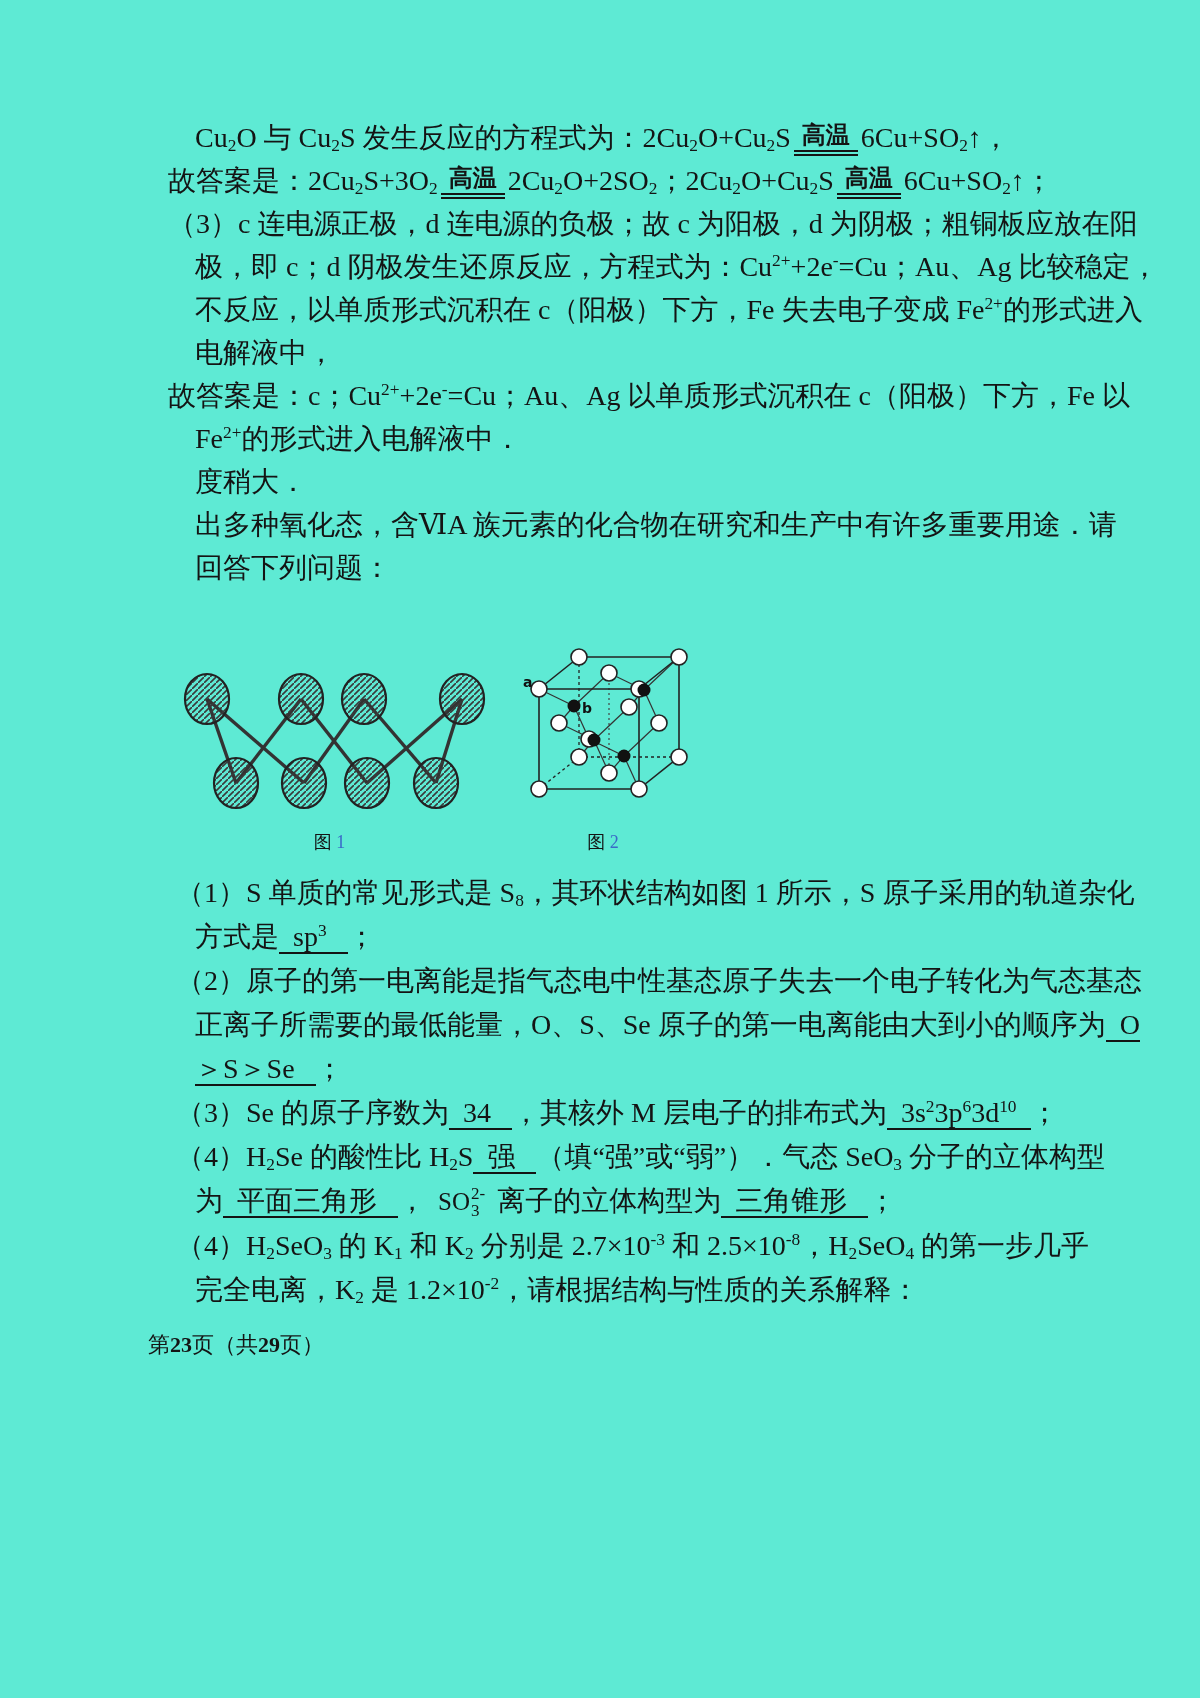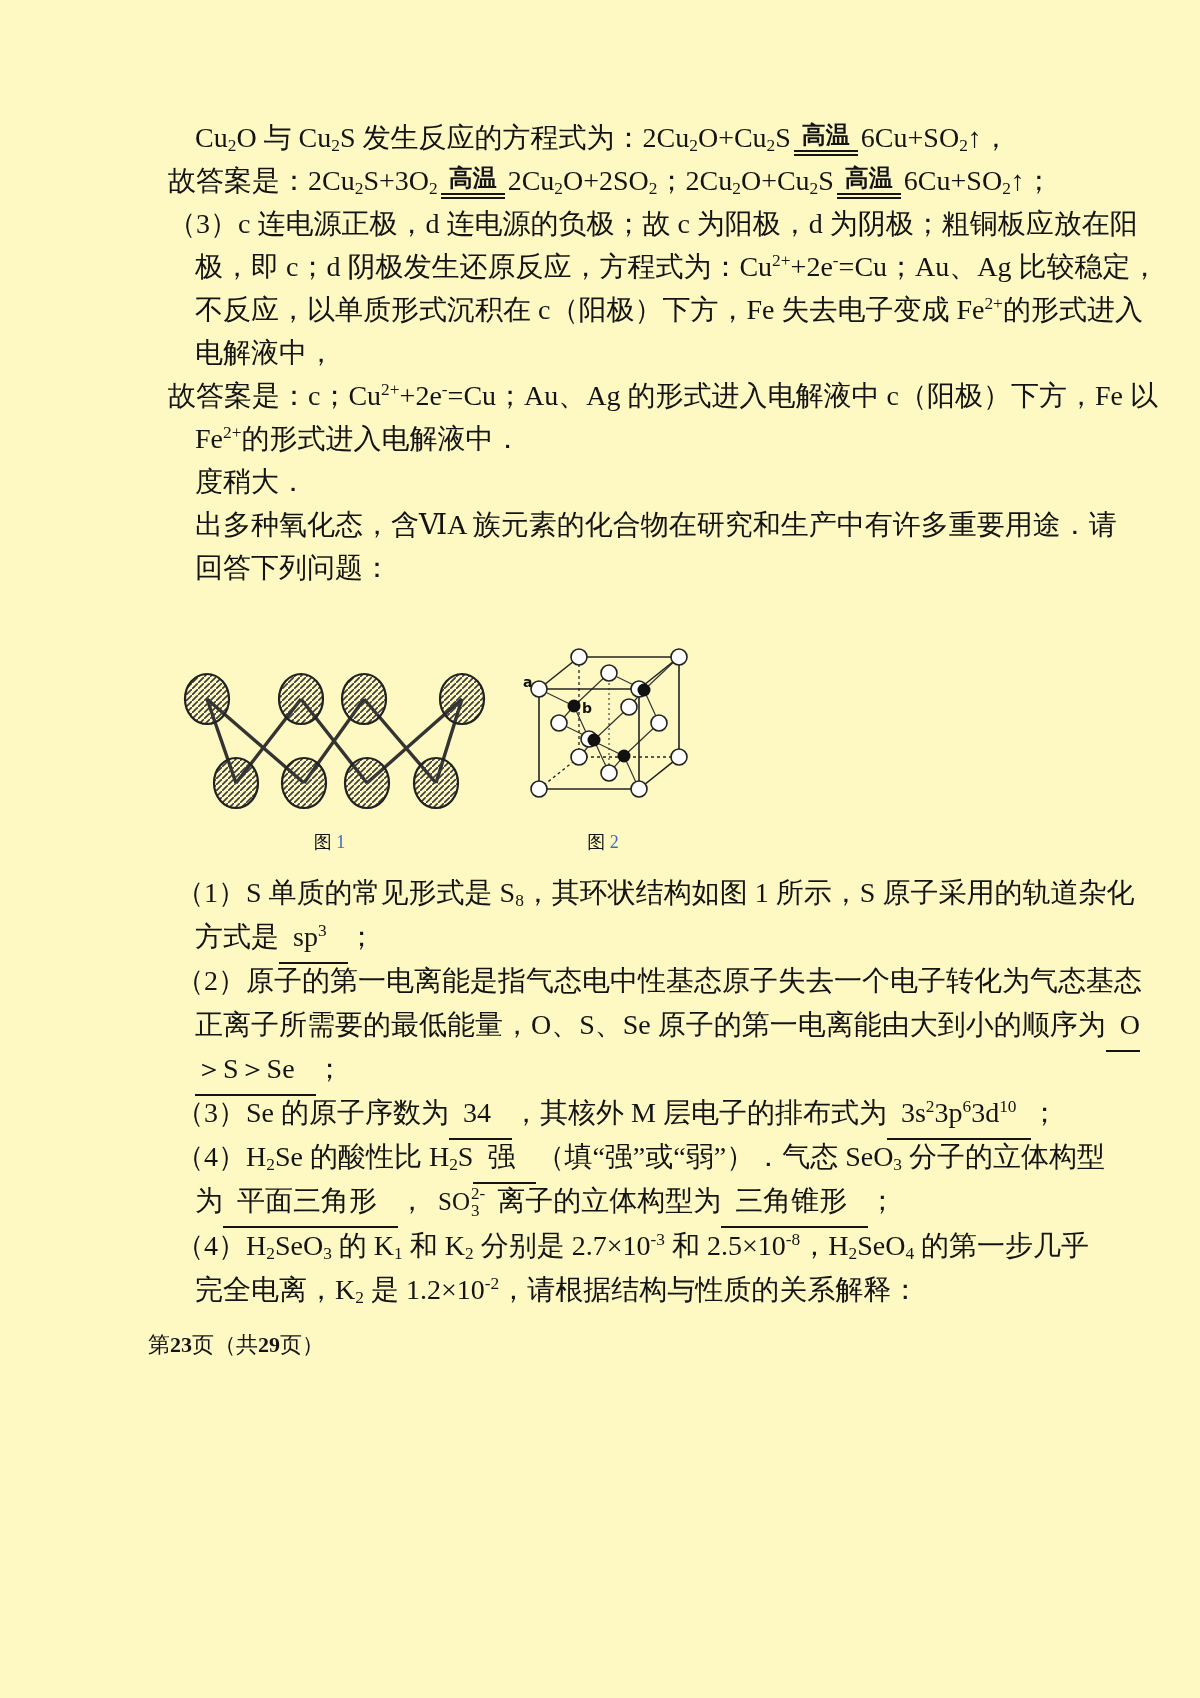"Cu2O 与 Cu2S 发生反应的方程式为：2Cu2O+Cu2S" .page { background: #fef9c3 -> #5eead4 }
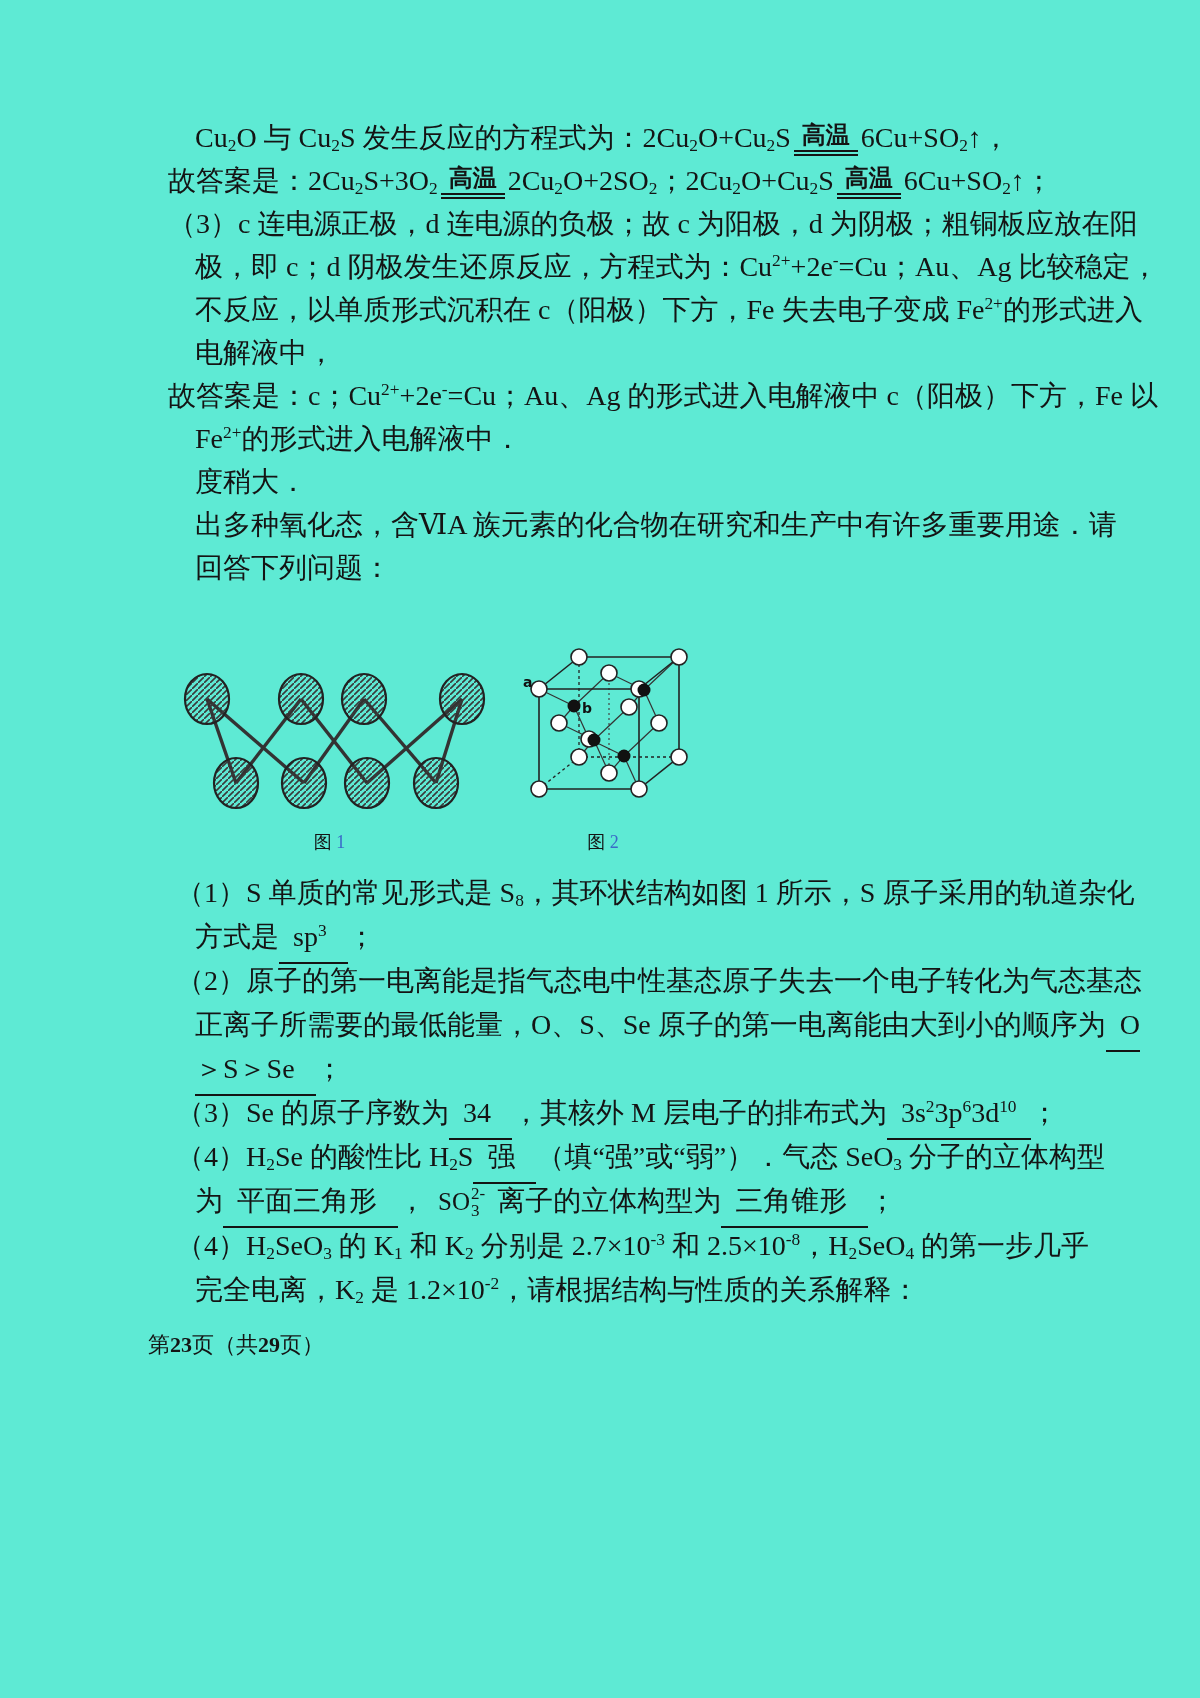"=Cu；Au、Ag 的形式进入电解液中 c（阳极）下方，Fe 以" span { text: 的形式进入电解液中 -> 以单质形式沉积在 }
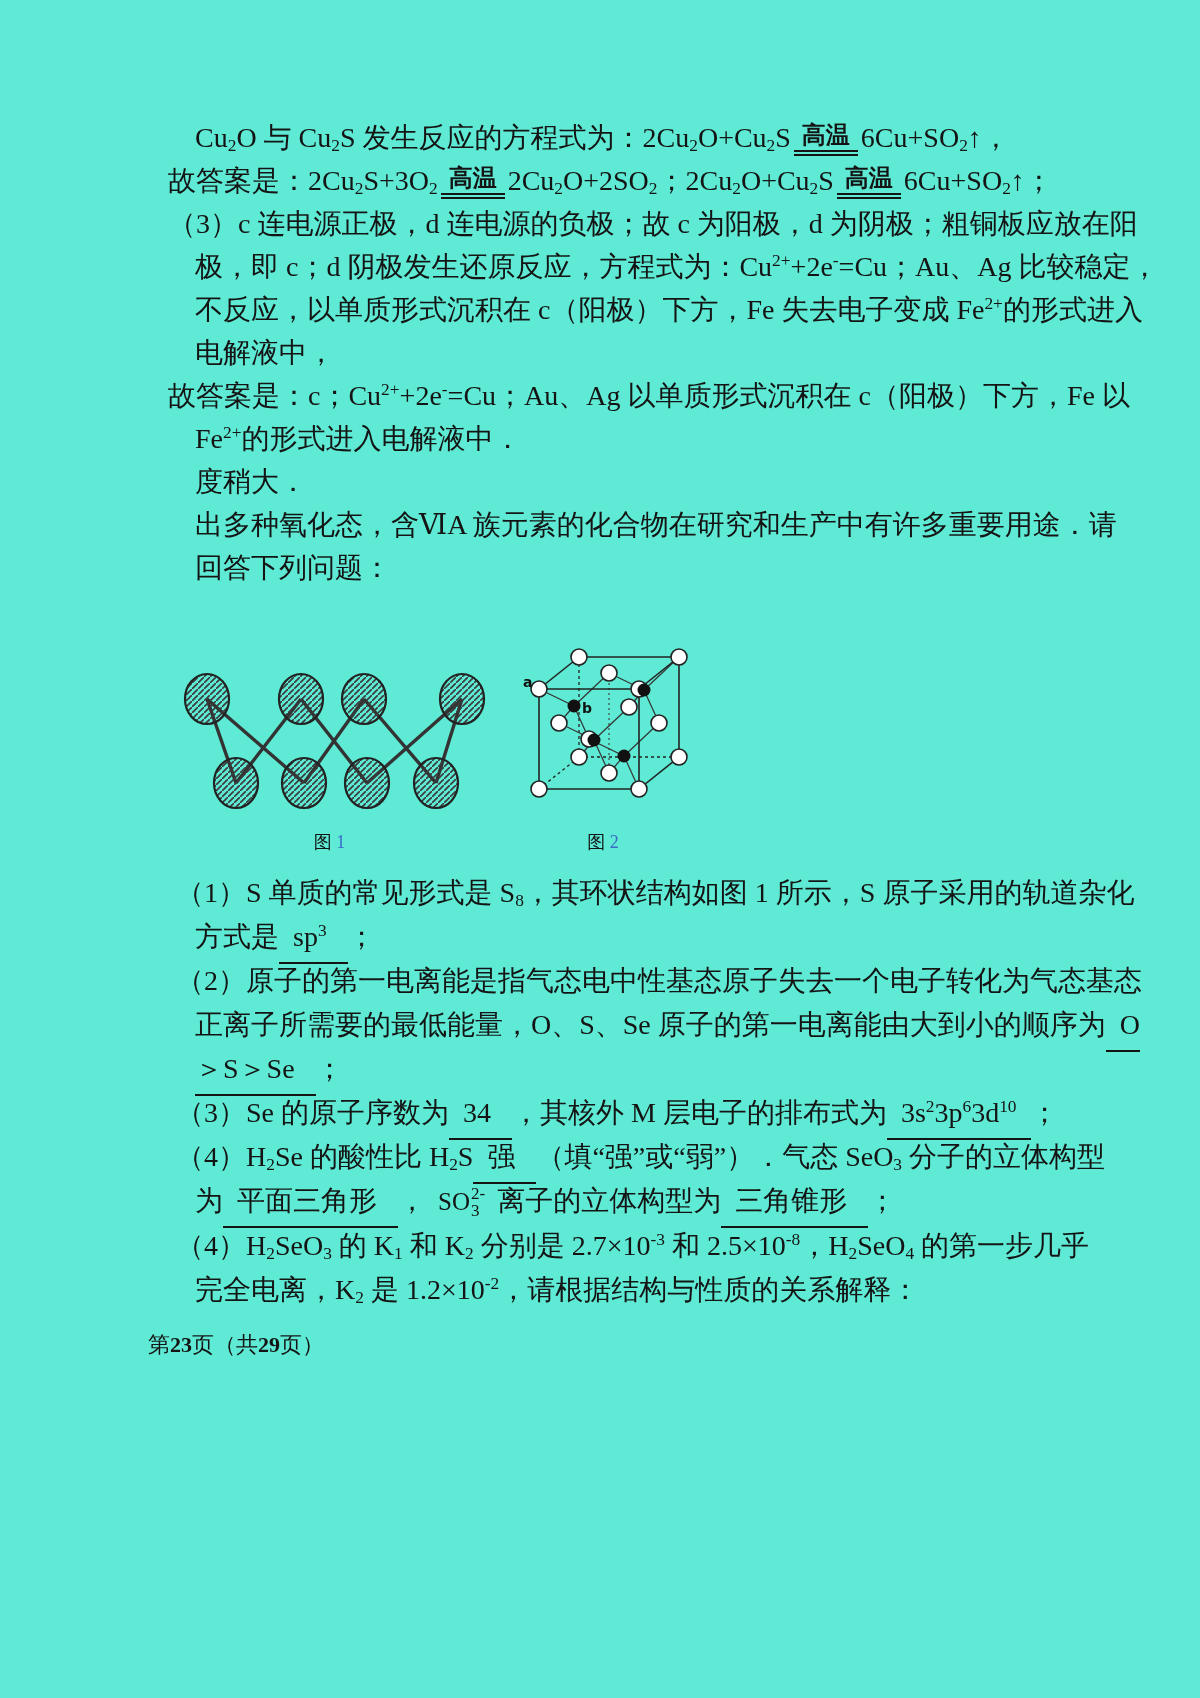"sp3" .ans { padding-bottom: 10px -> 0 }
